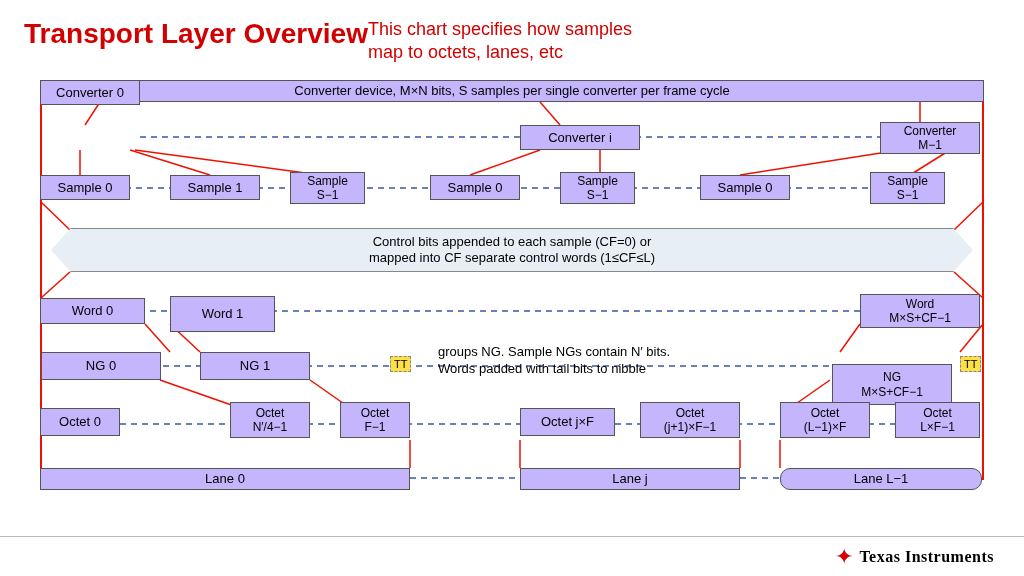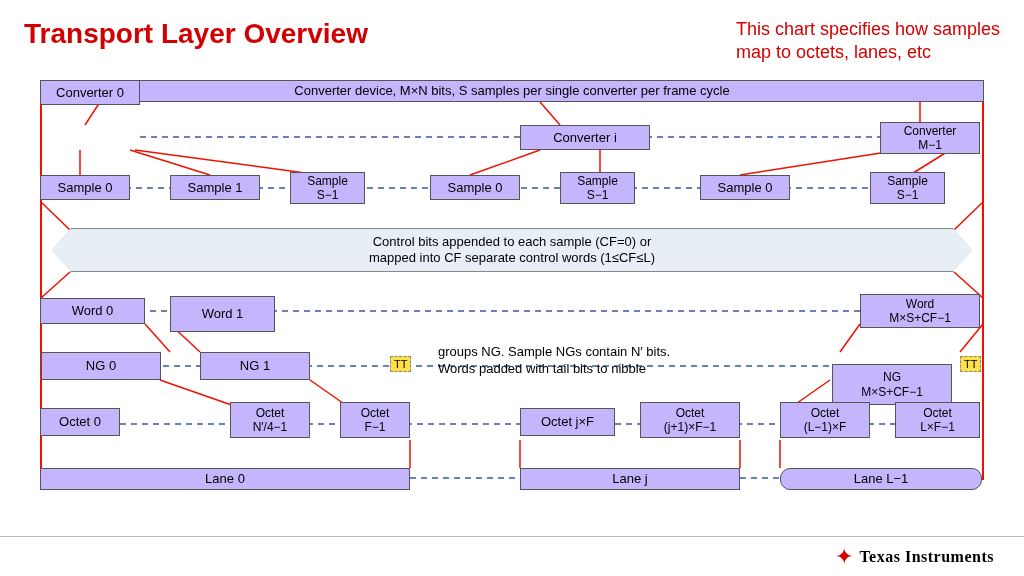"Transport Layer Overview" .header { justify-content: space-between -> none }
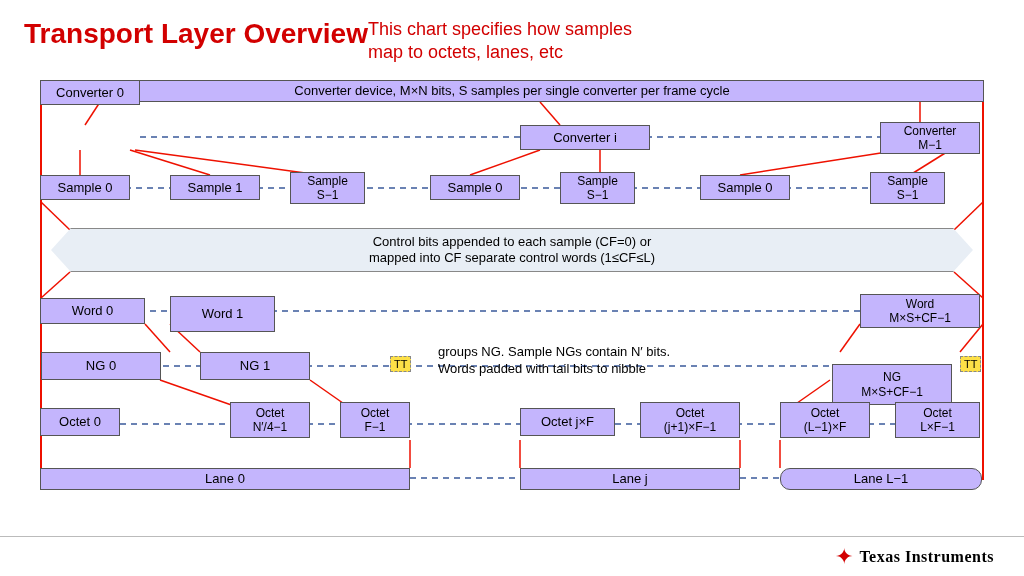"Converter i" div.box { width: 130px -> 120px }
